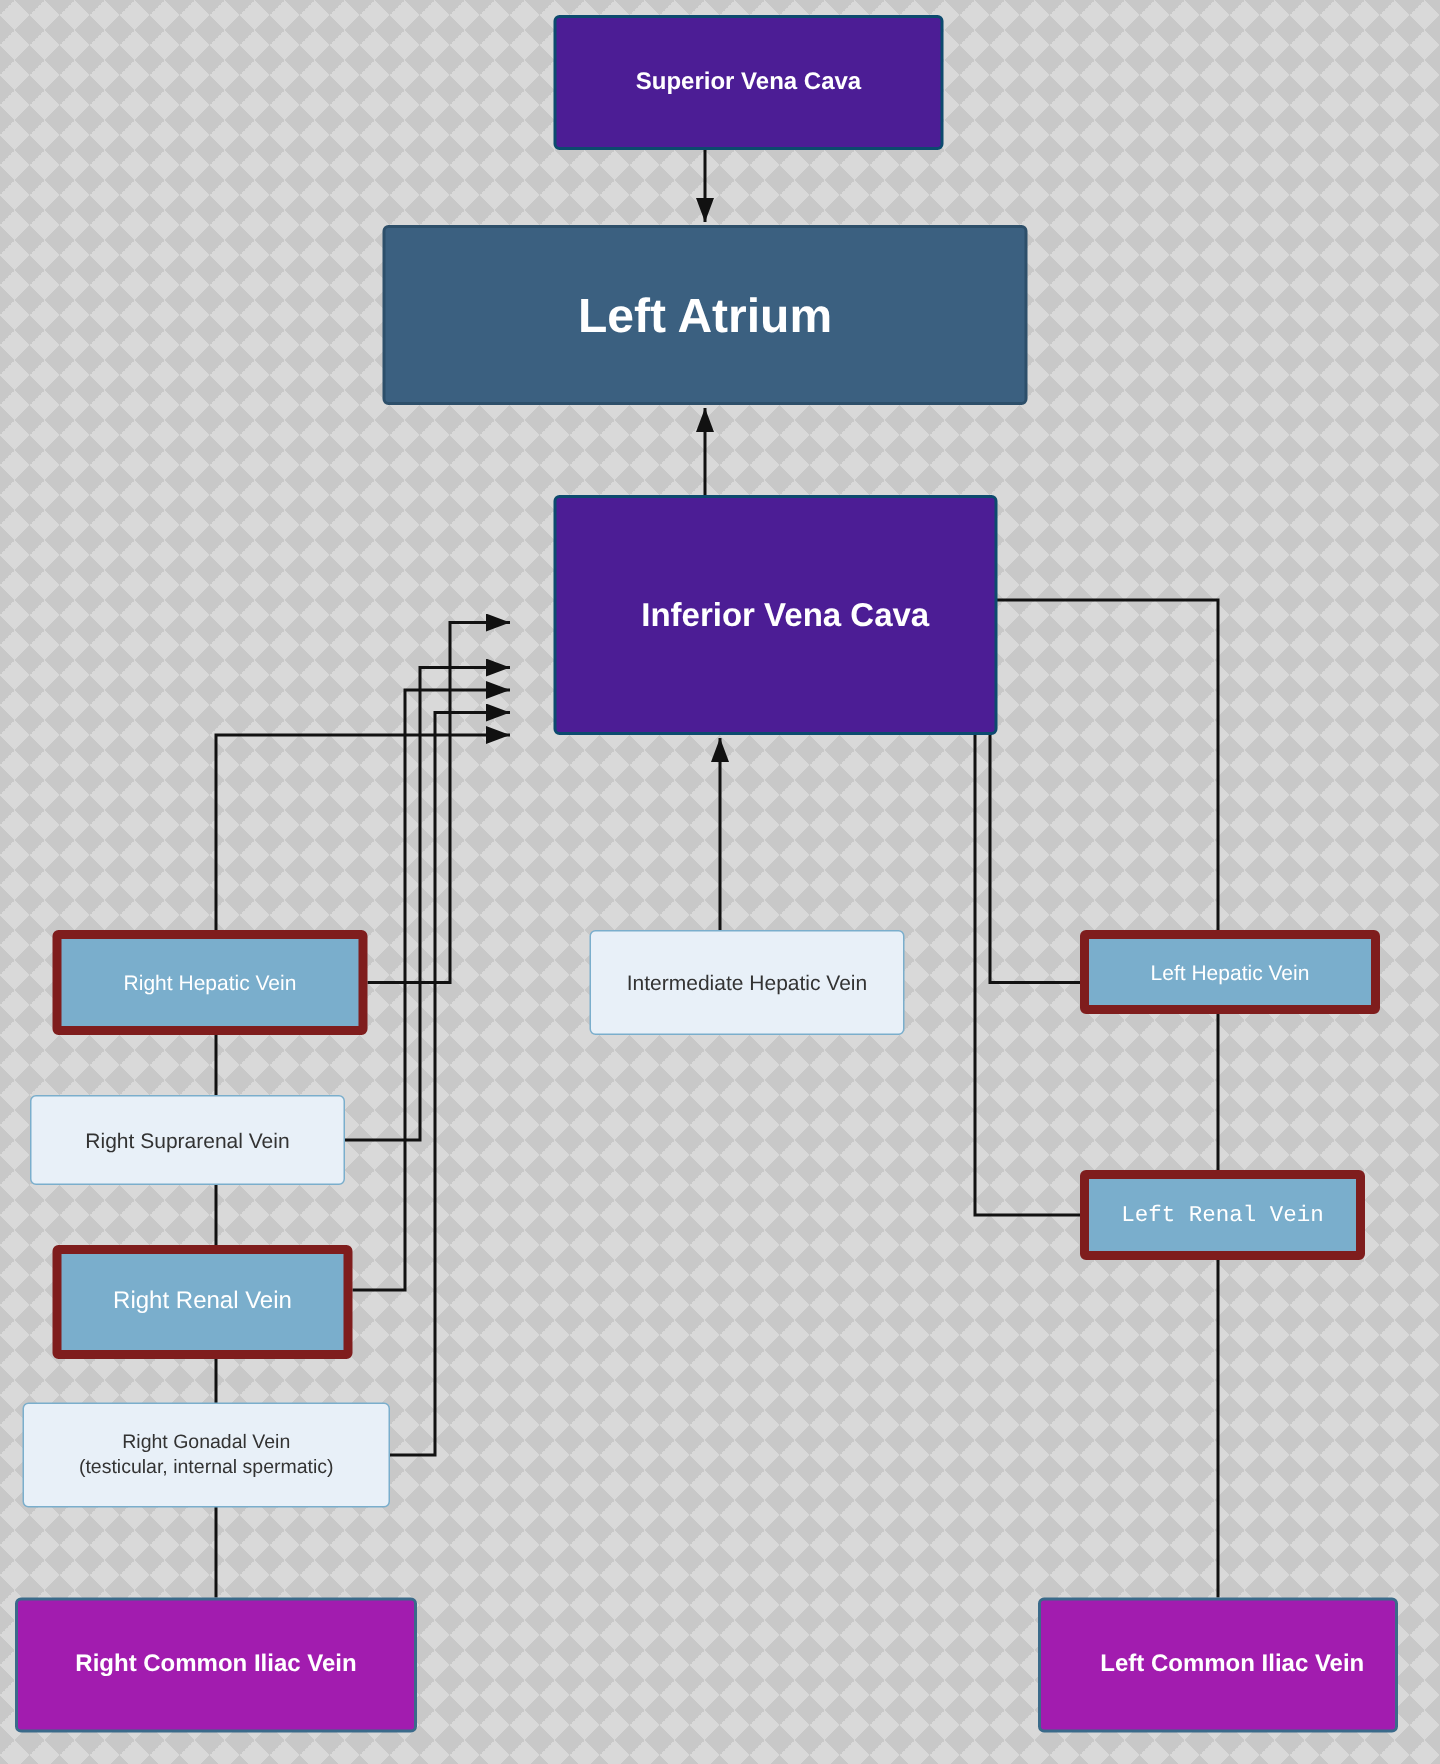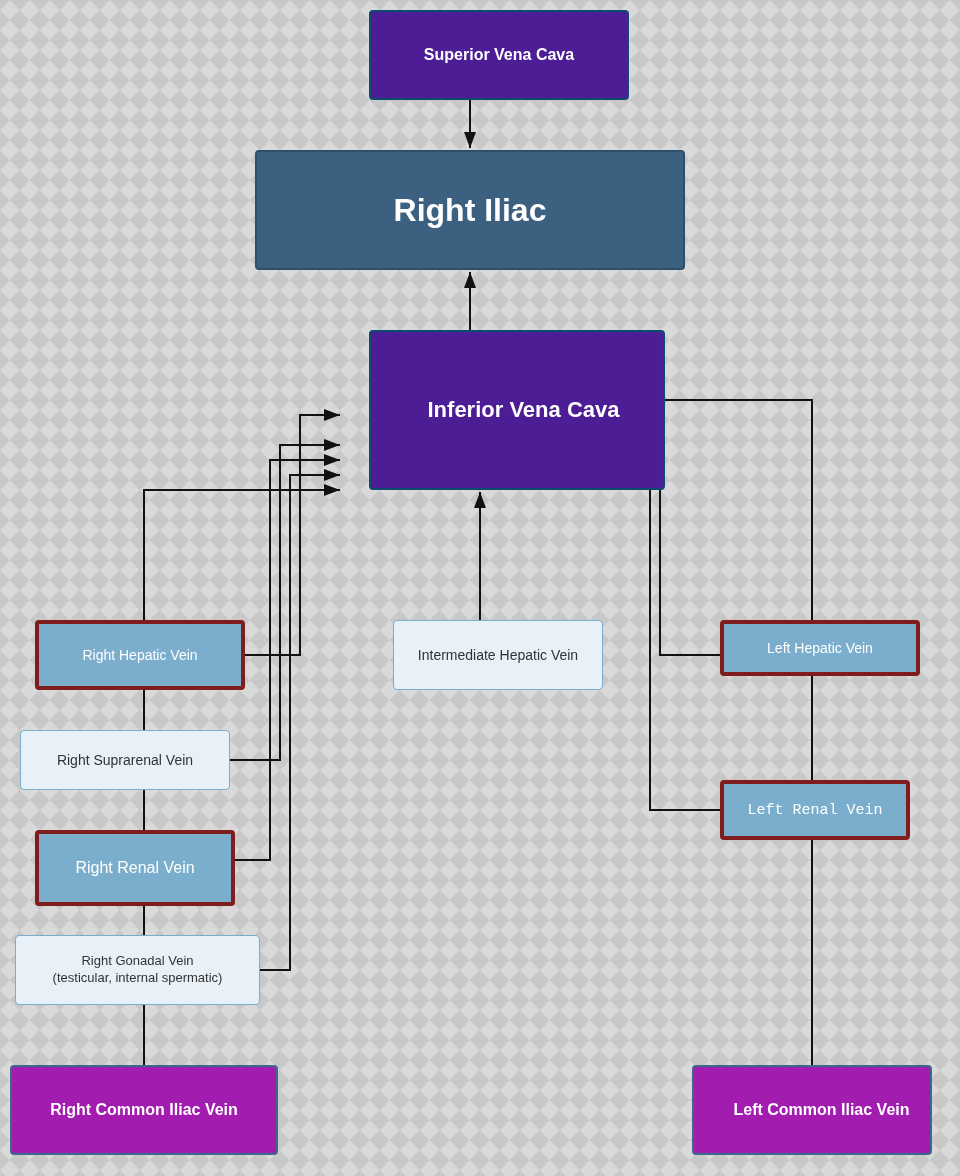"Right Iliac" span { text: Right Iliac -> Left Atrium }
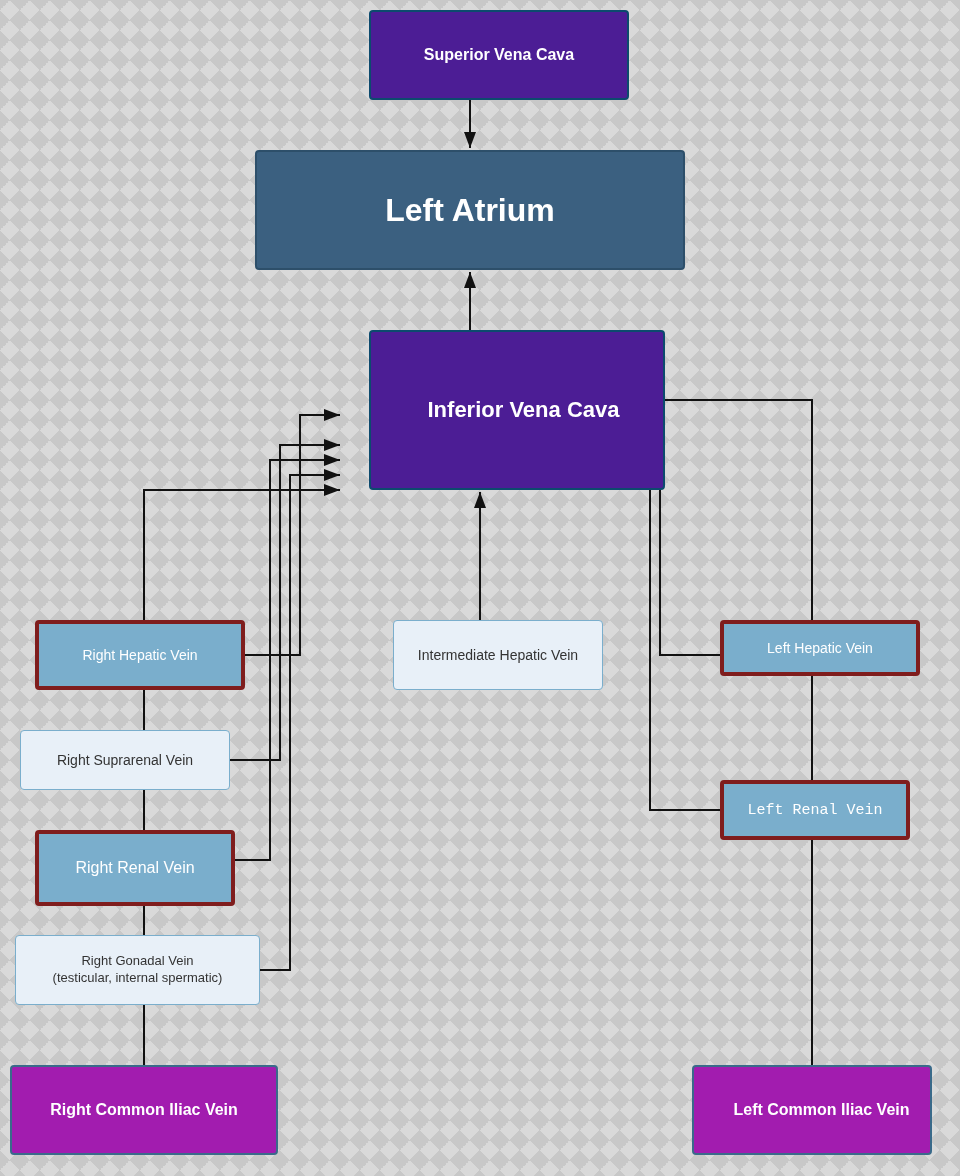"Right Hepatic Vein" .node-light { border: 4px solid #7f1d1d -> 6px solid #7f1d1d }
